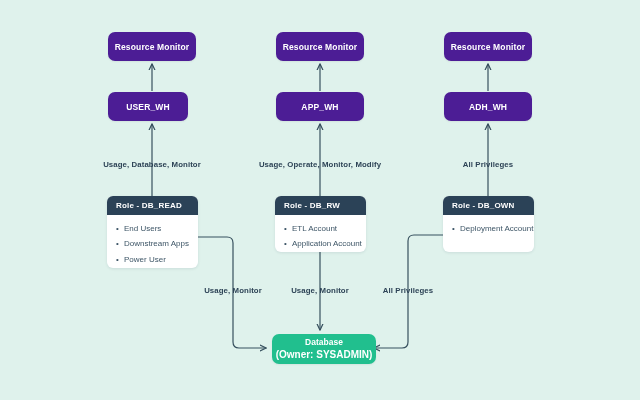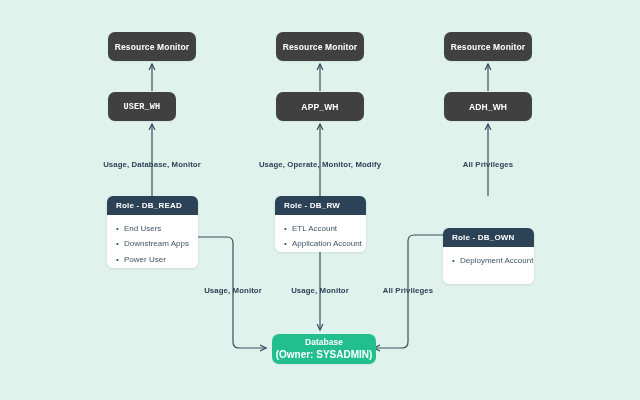"Resource Monitor" .pill { background: #404040 -> #4c1d95 }
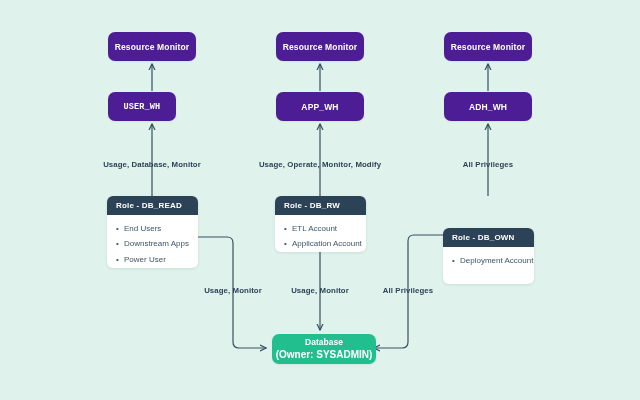"USER_WH" div.node { font-family: Liberation Mono, monospace -> none; width: 68px -> 80px }
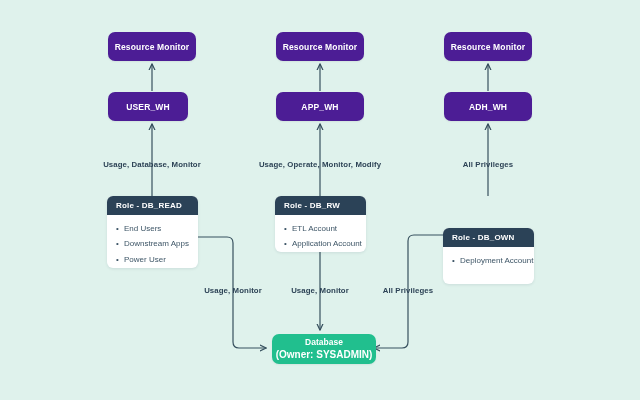"Role - DB_OWN" div.card { margin-top: 32px -> none }
